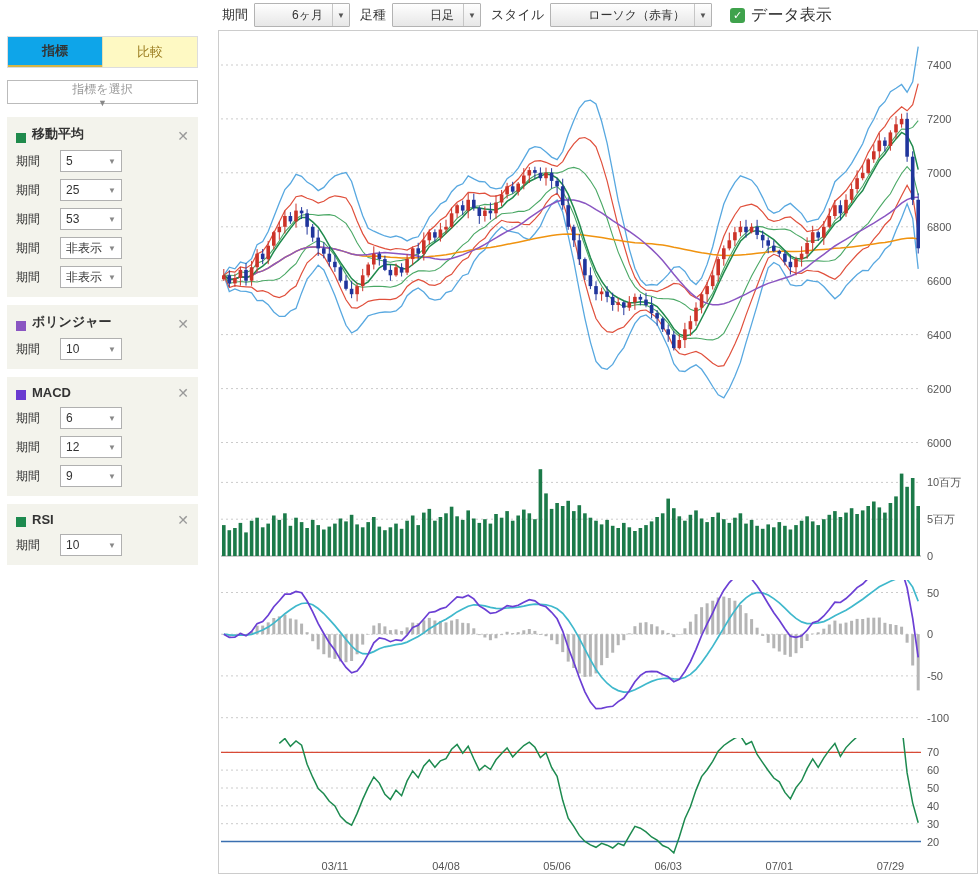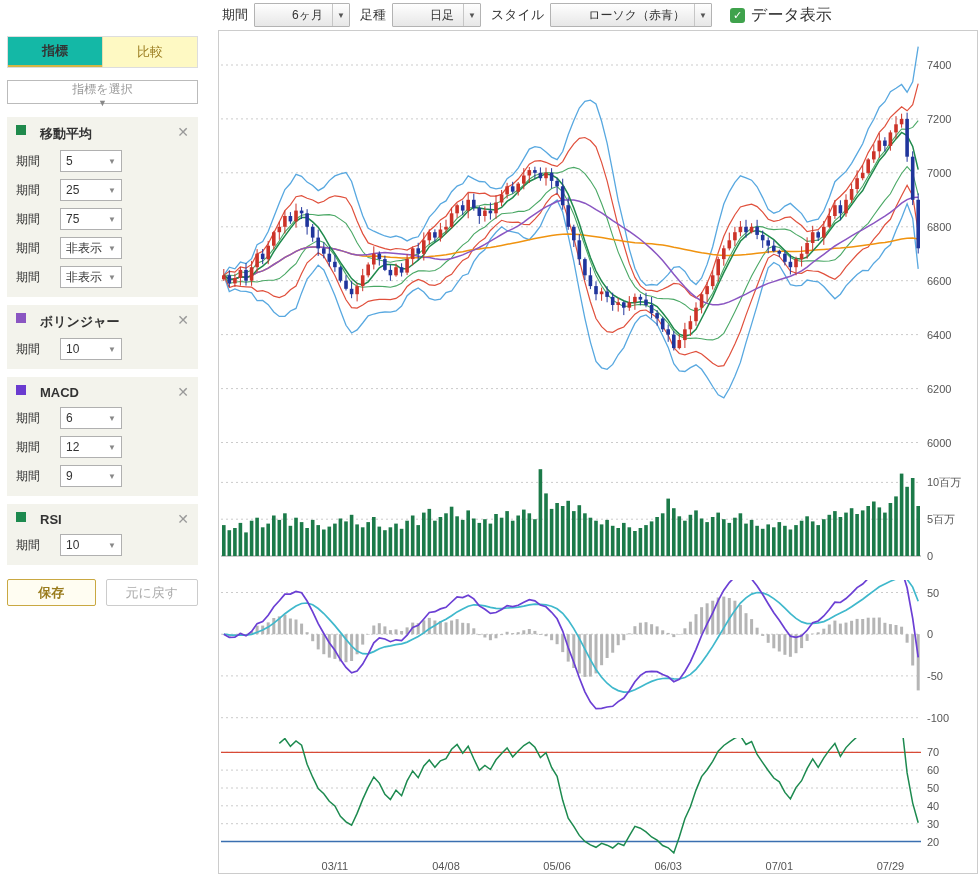"指標" .tab.active { background: #14b8a6 -> #0ea5e9 }
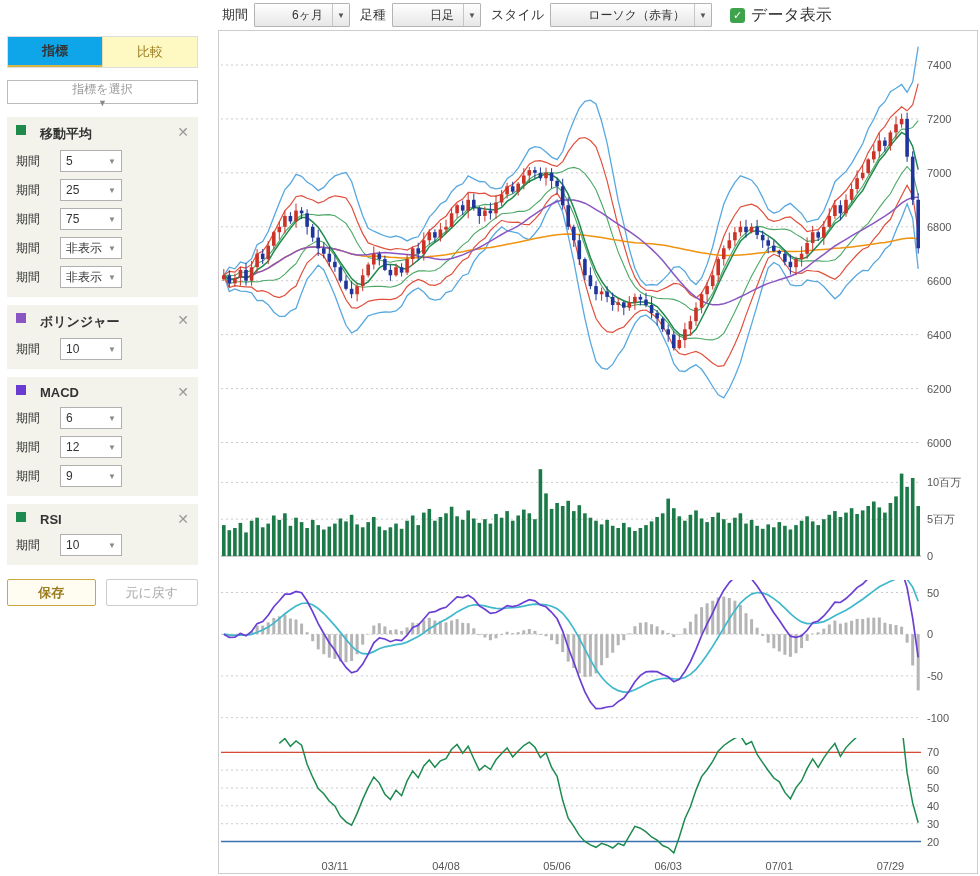"移動平均" .sec-head { align-items: flex-start -> flex-end; gap: 8px -> none }
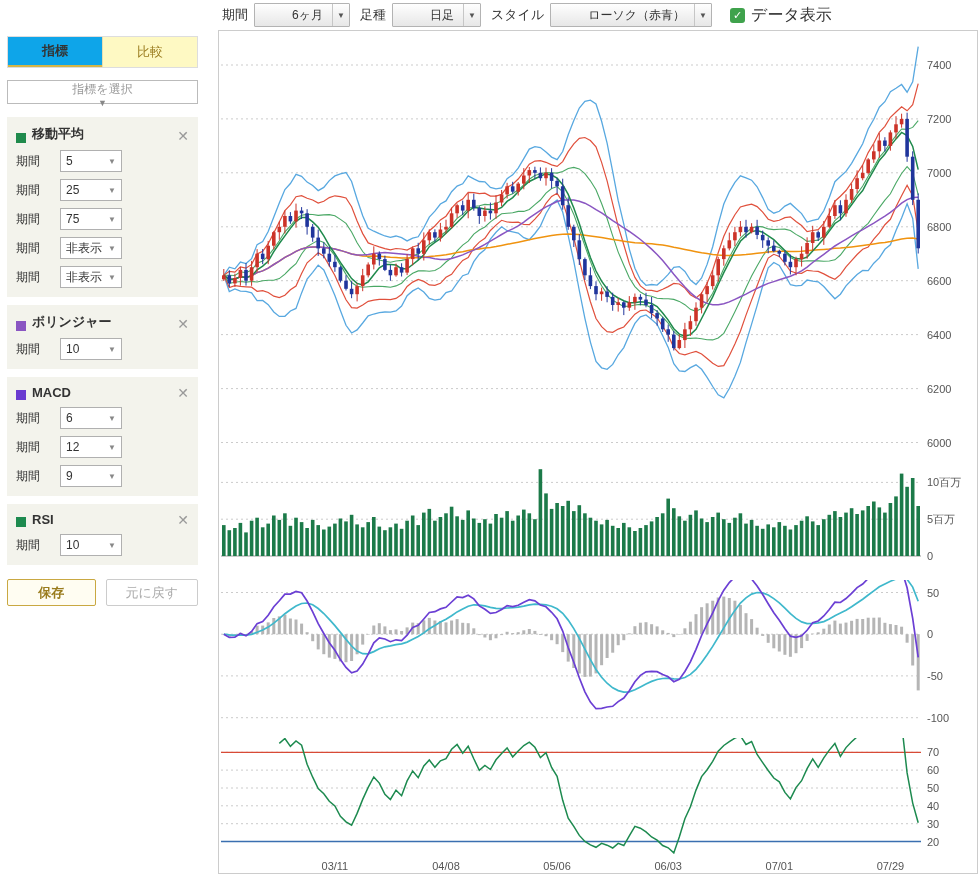"75" span { text: 75 -> 53 }
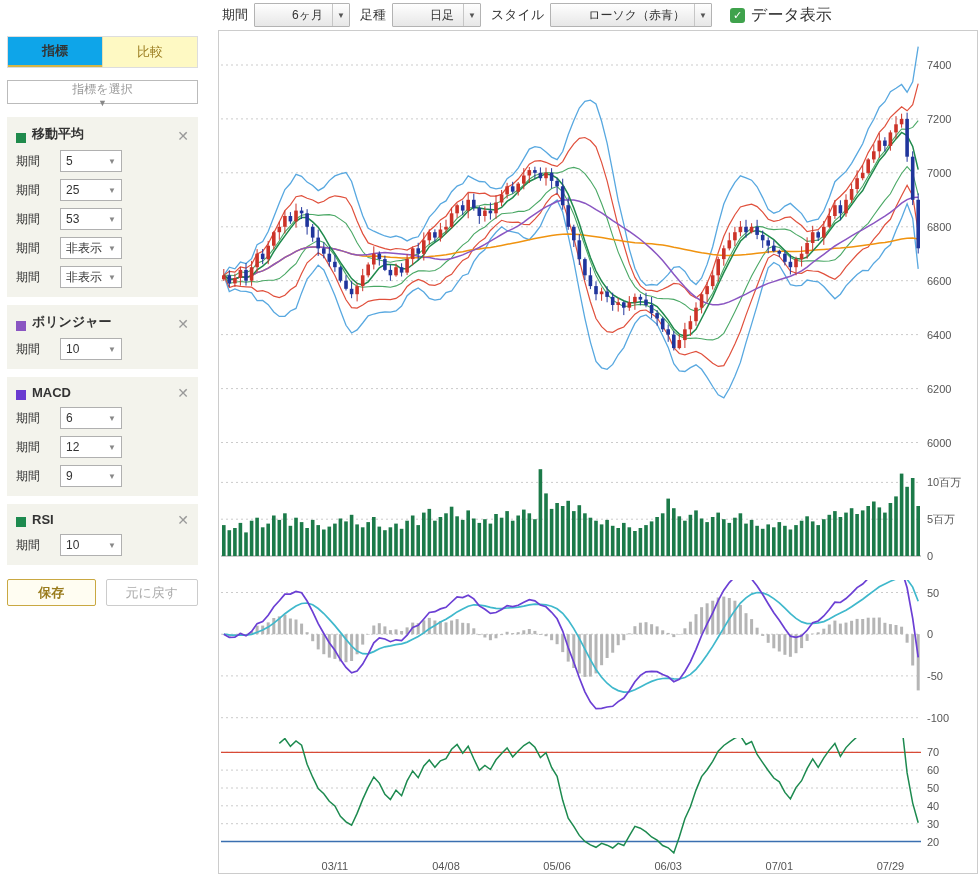"保存" div.buttons { html: <div> <div>保存</div> <div>元に戻す</div> </div> -> none }
